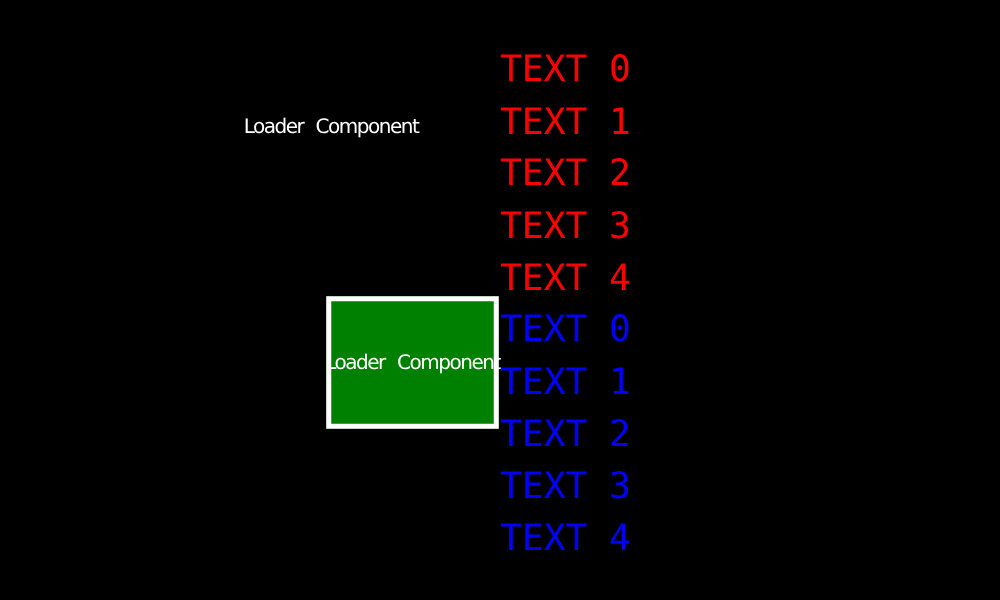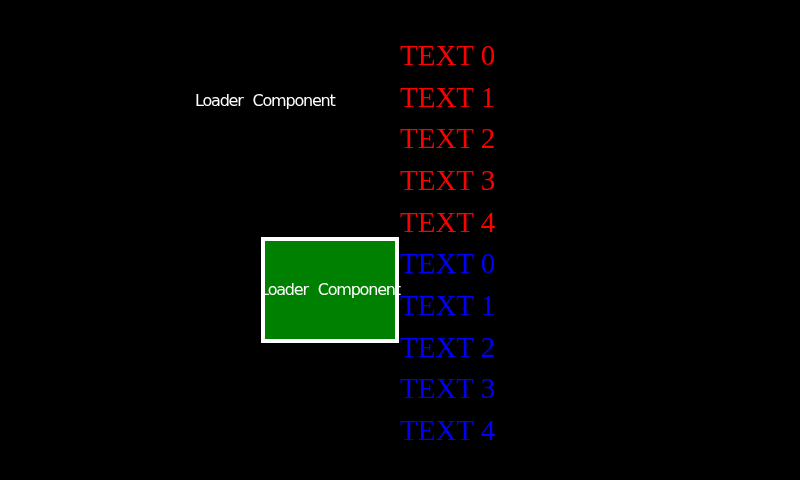"TEXT 0" .text-row { font-family: Liberation Serif, serif -> none }
